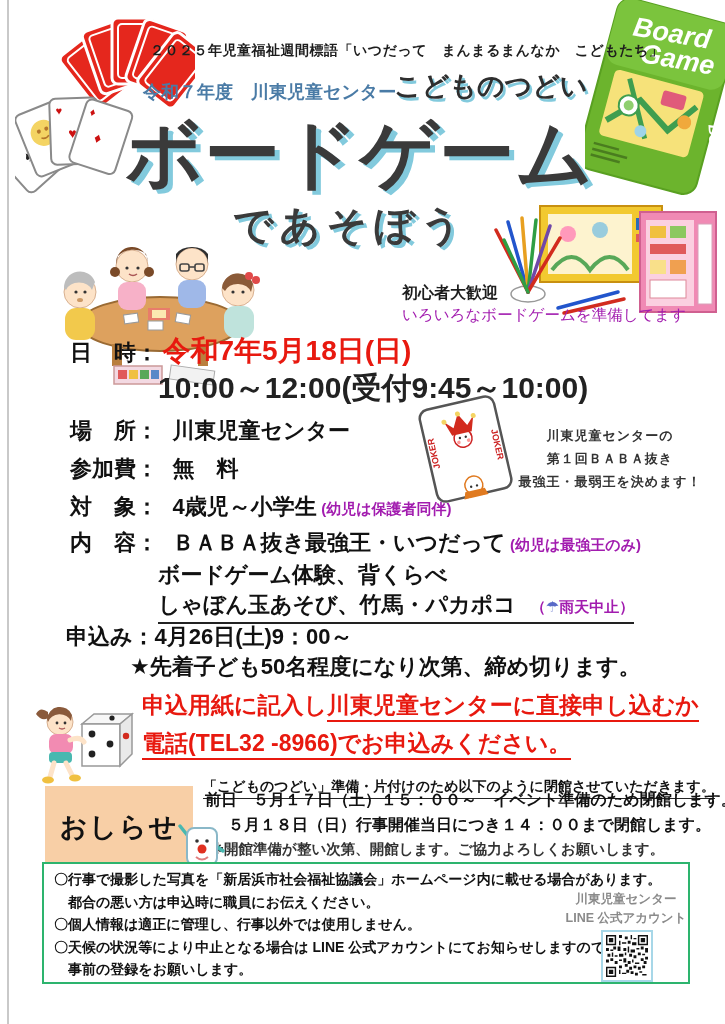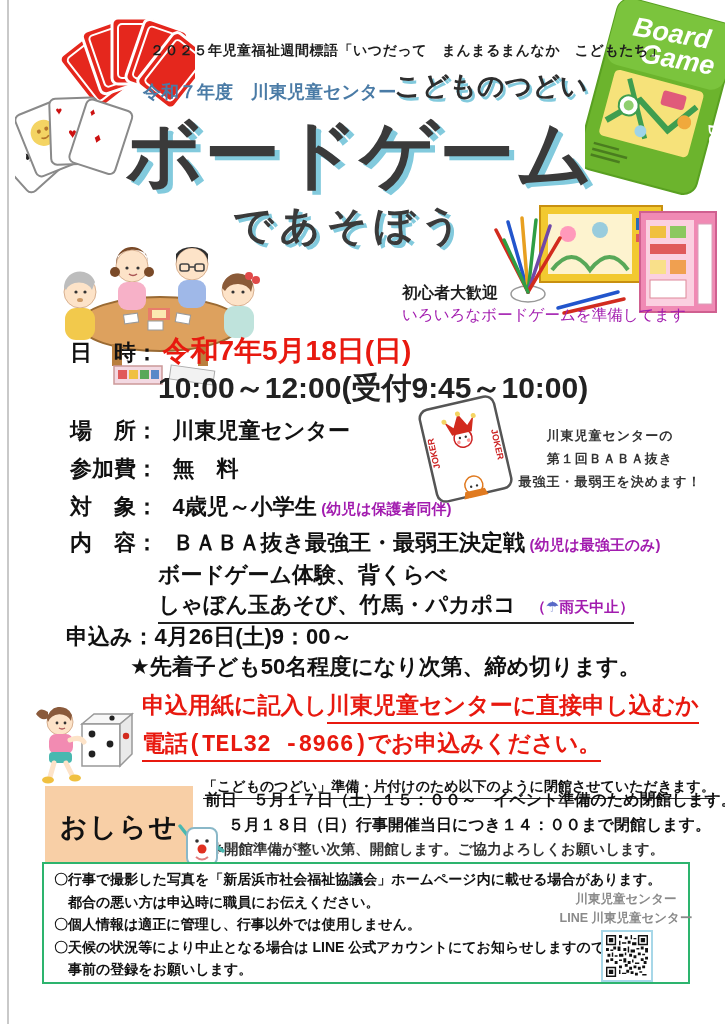"ＢＡＢＡ抜き最強王・最弱王決定戦" span.row-value { text: 最弱王決定戦 -> いつだって }
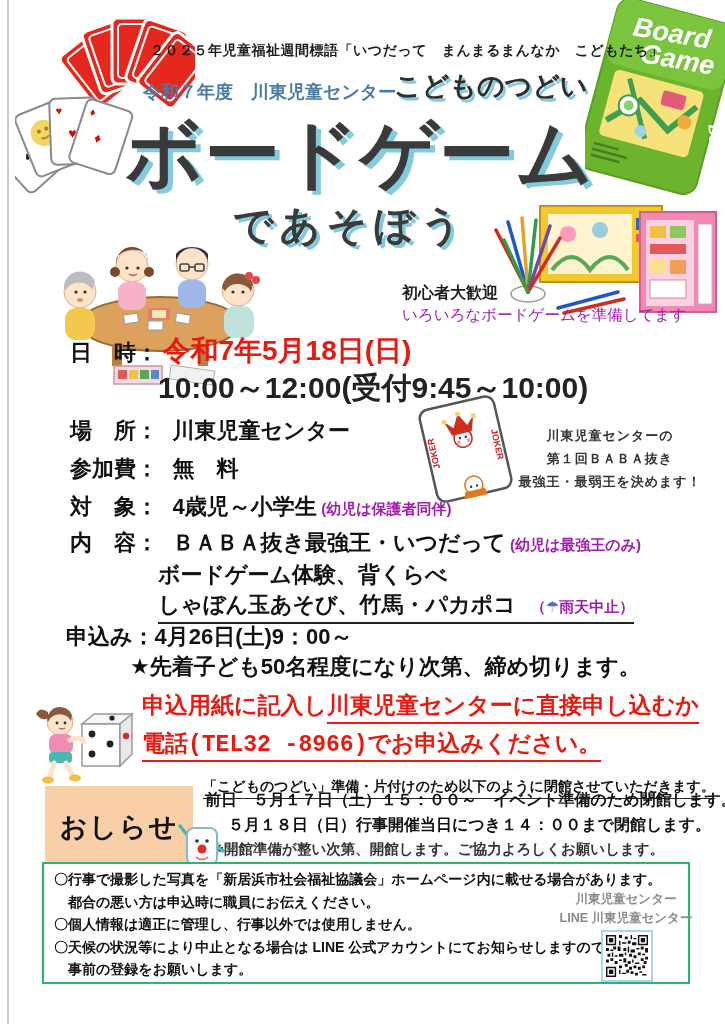"申込用紙に記入し川東児童センターに直接申し込むか" .red-line { font-family: Liberation Mono, monospace -> none }
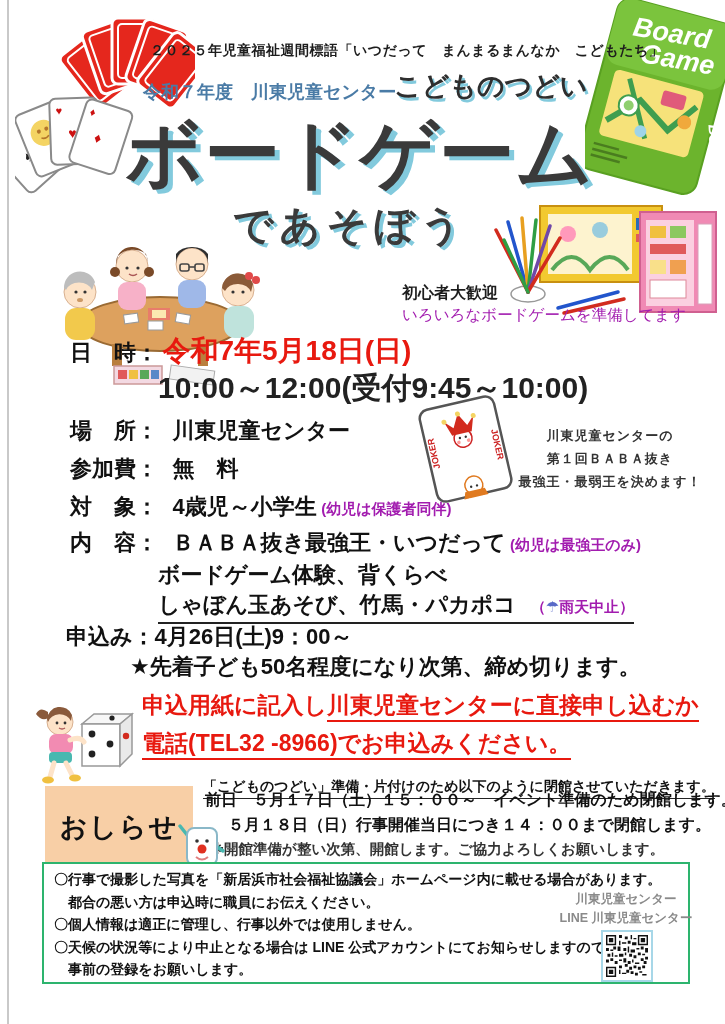"LINE 川東児童センター" div { text: 川東児童センター -> 公式アカウント }
